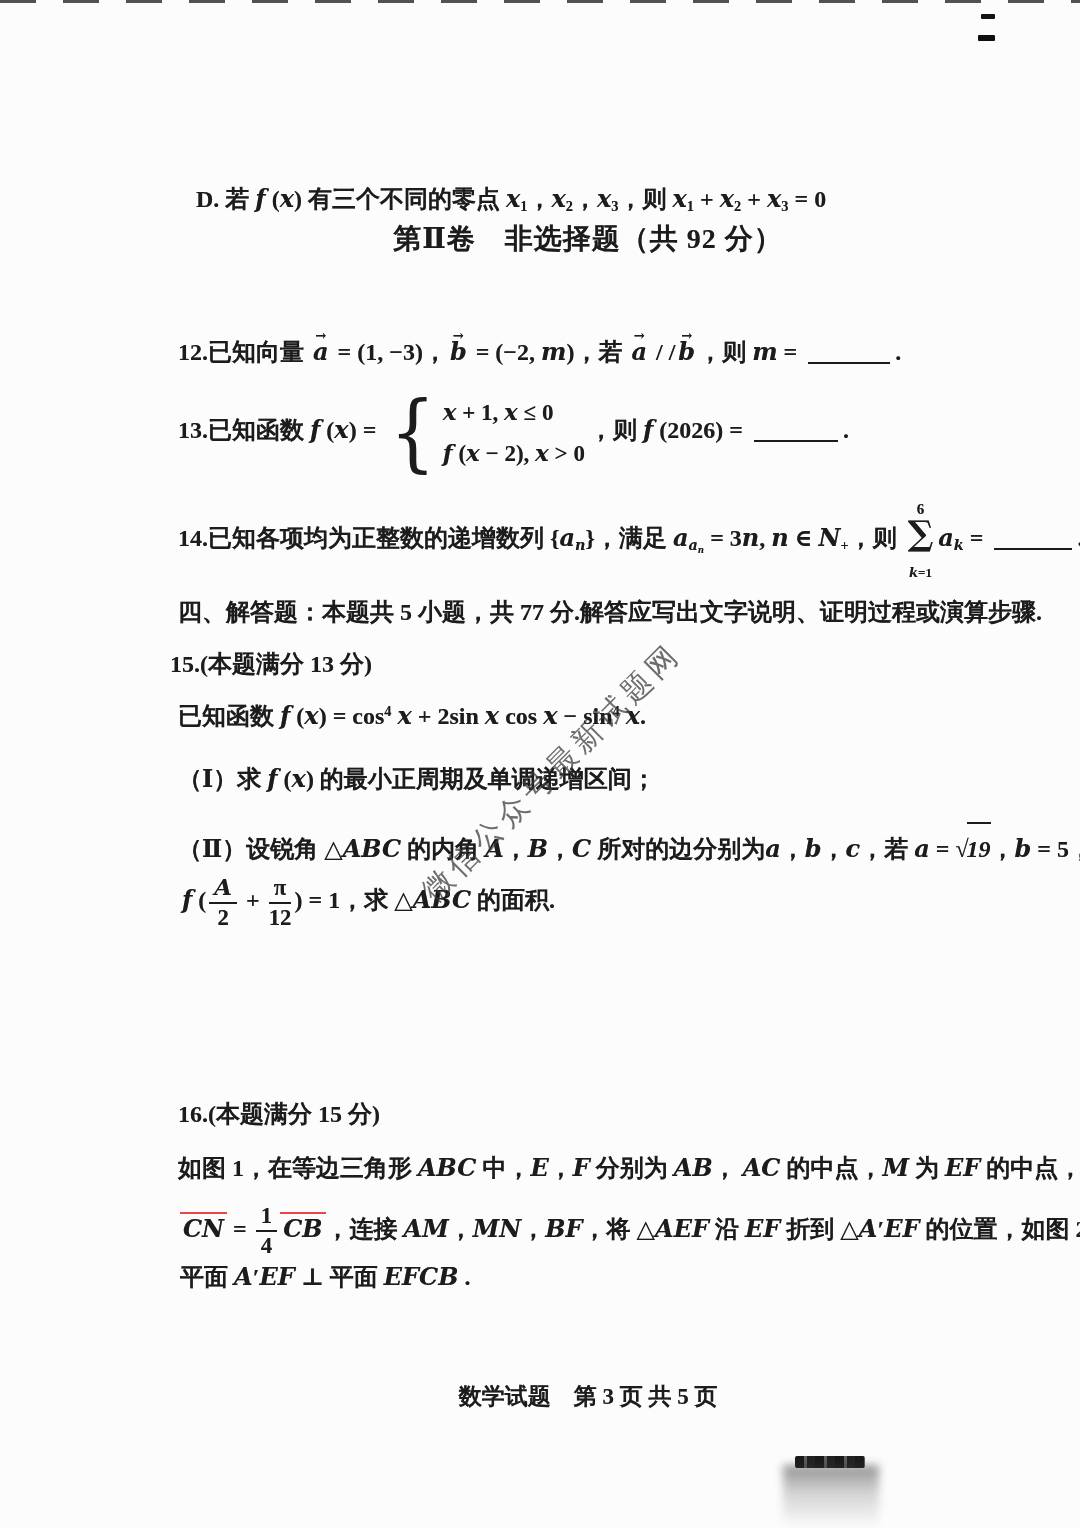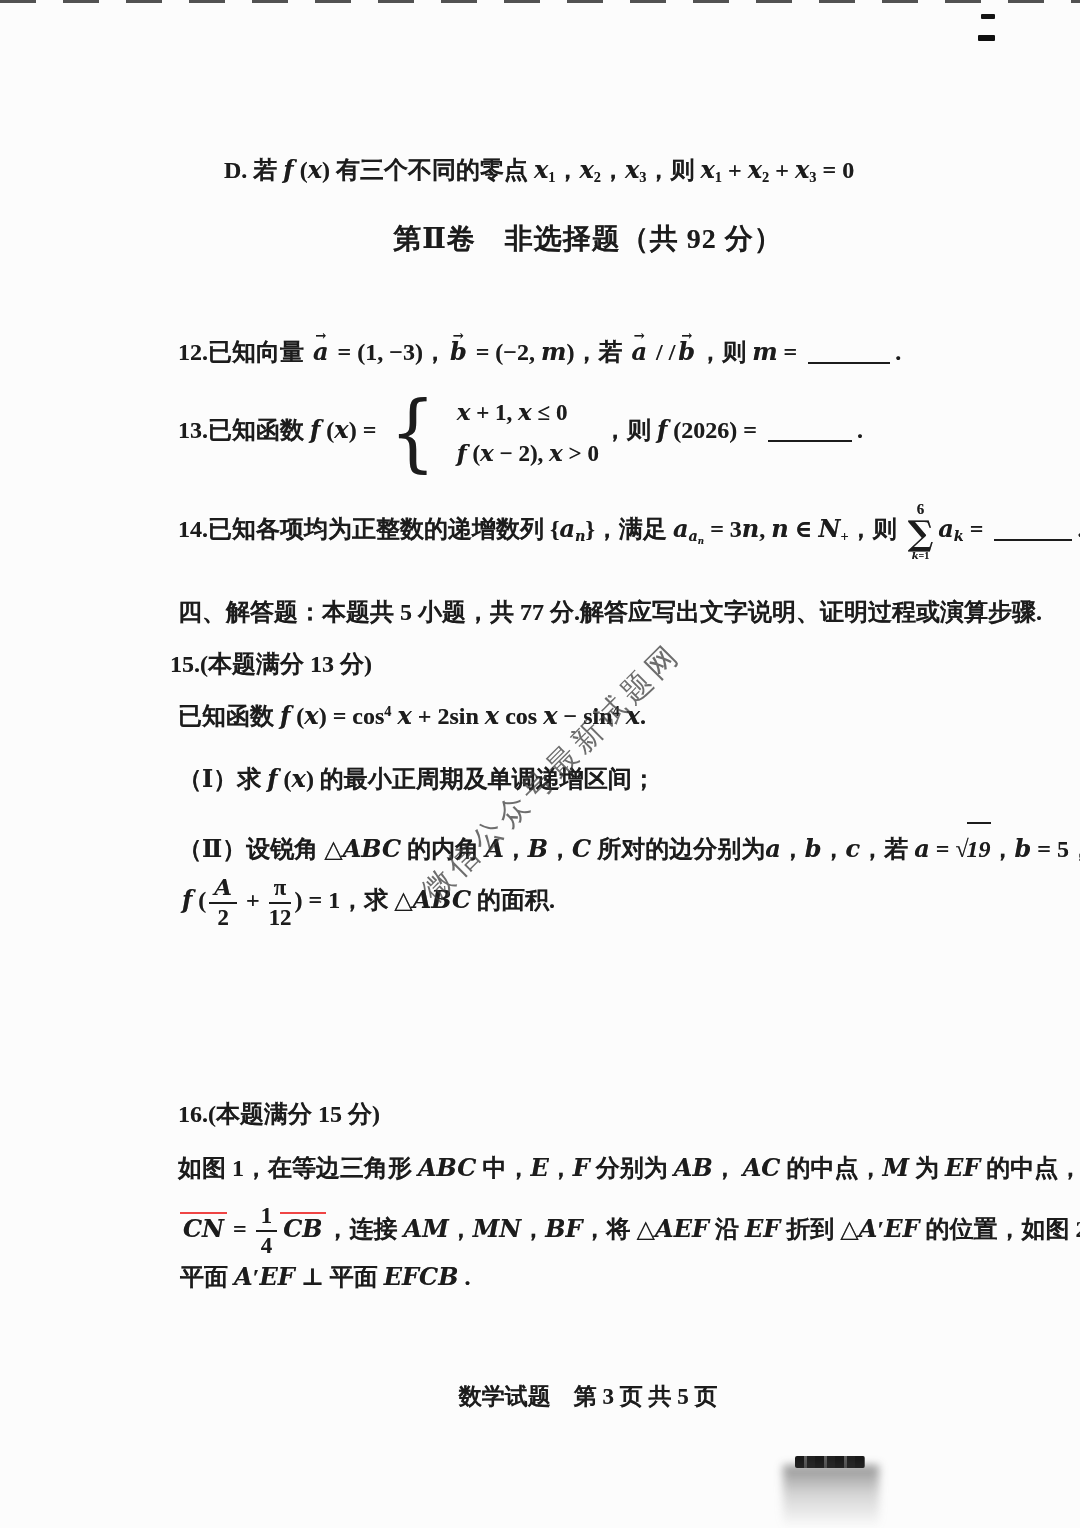"D. 若 f (x) 有三个不同的零点" div.line { margin-left: 28px -> none; top: 154px -> 183px }
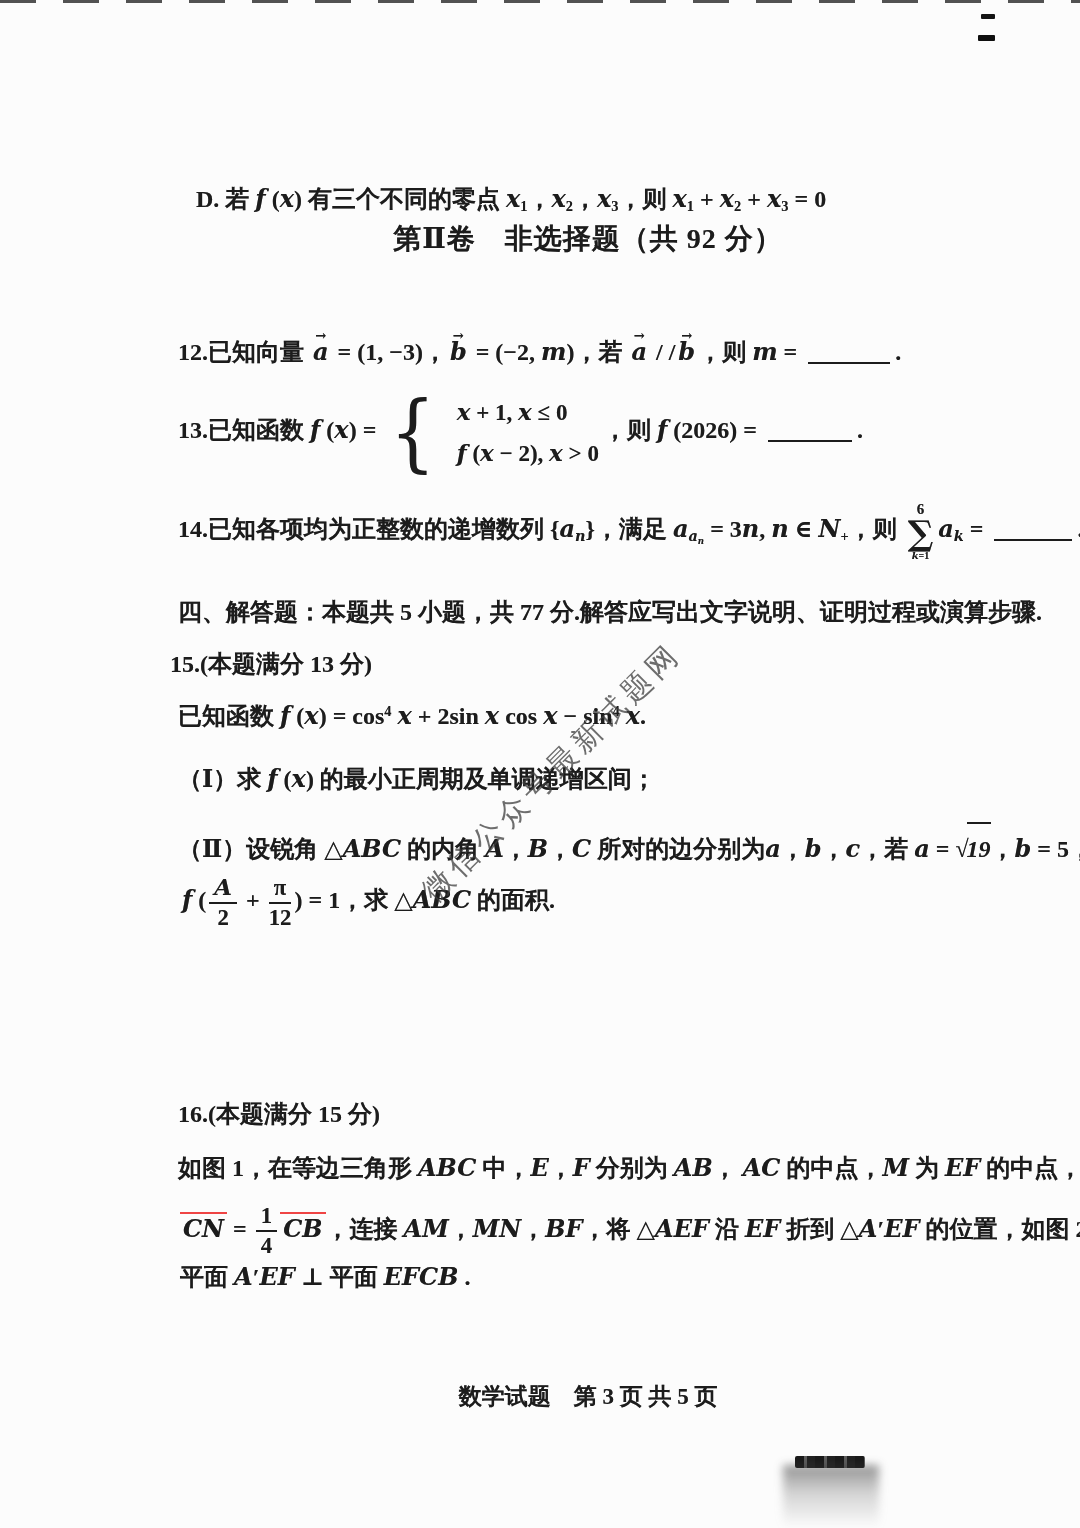"x + 1, x ≤" .case-col { margin-left: 17px -> 3px }
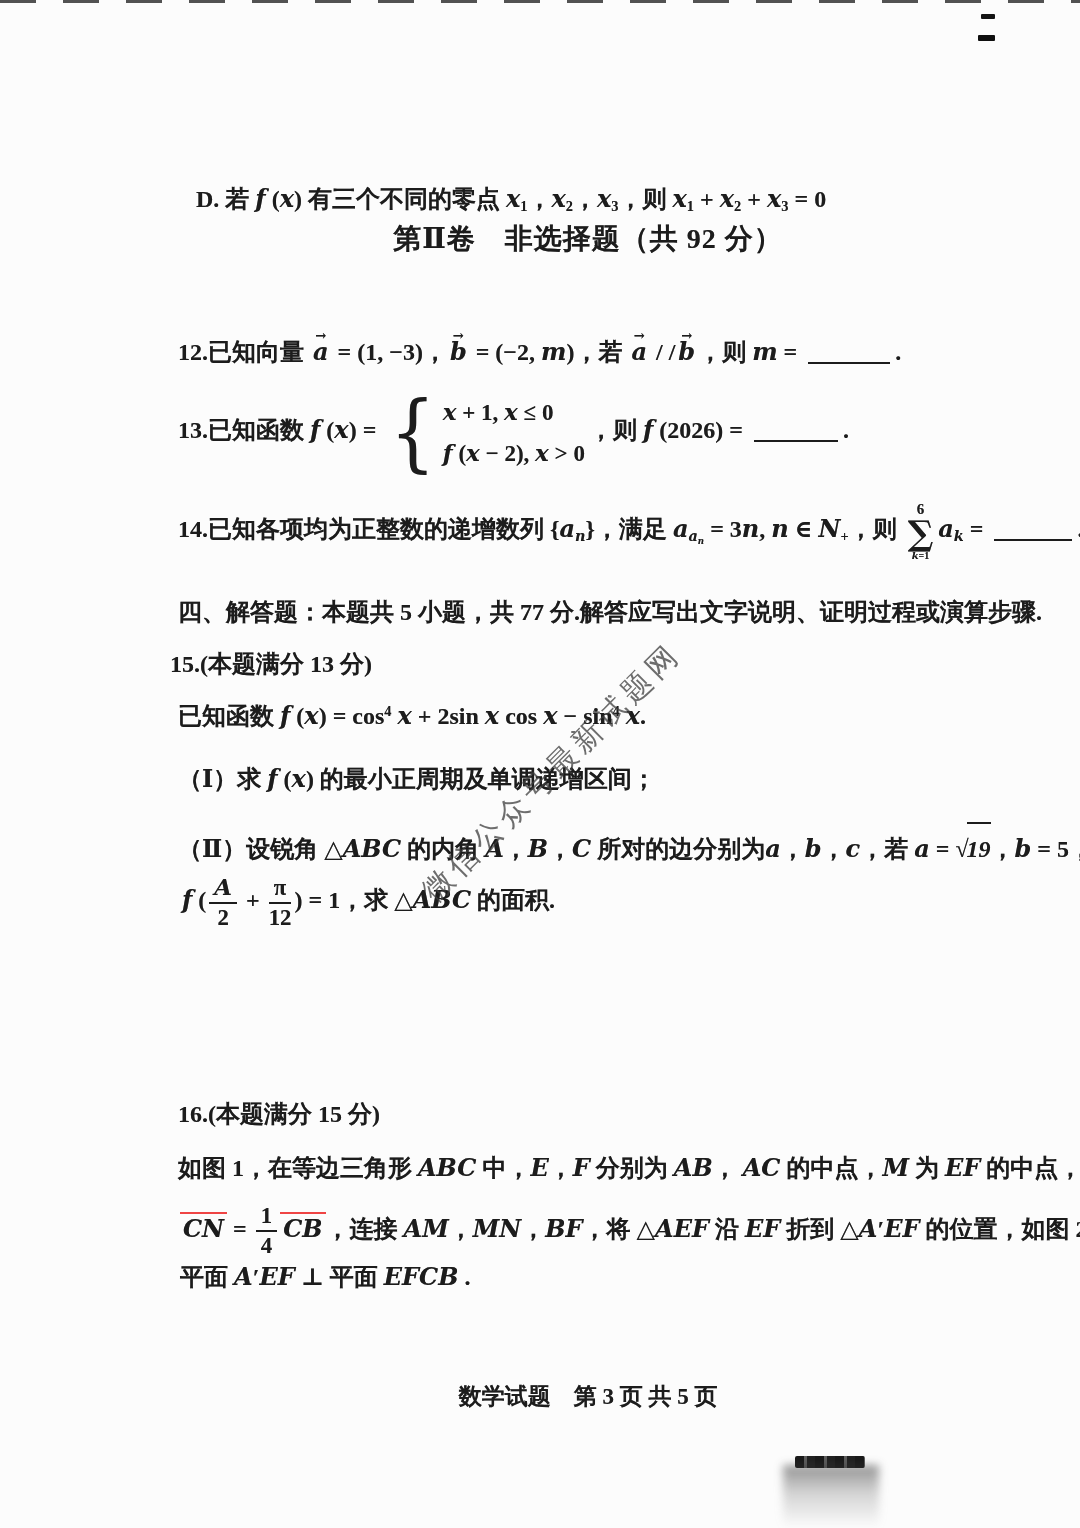"k=1" .s-bot { font-size: 10px -> 13px; margin-top: 2px -> 17px }
